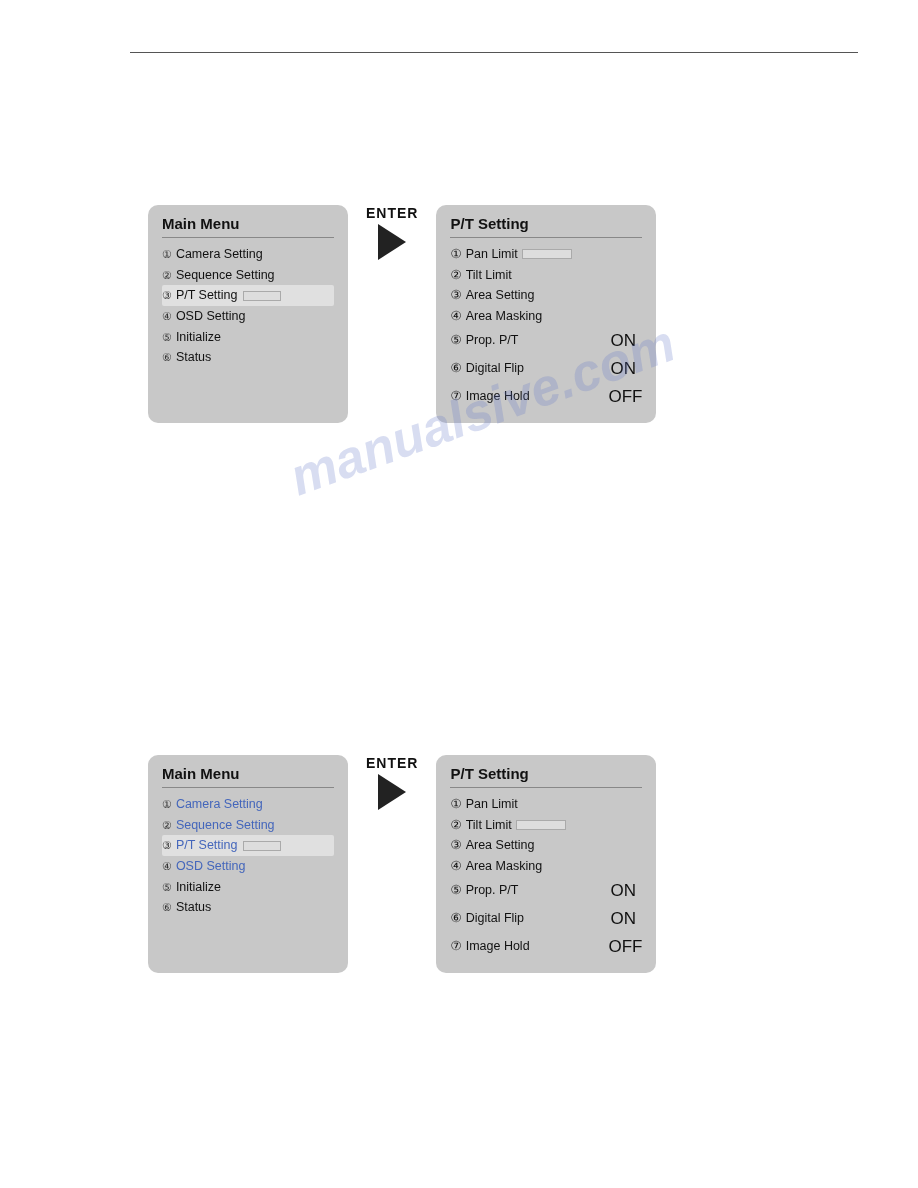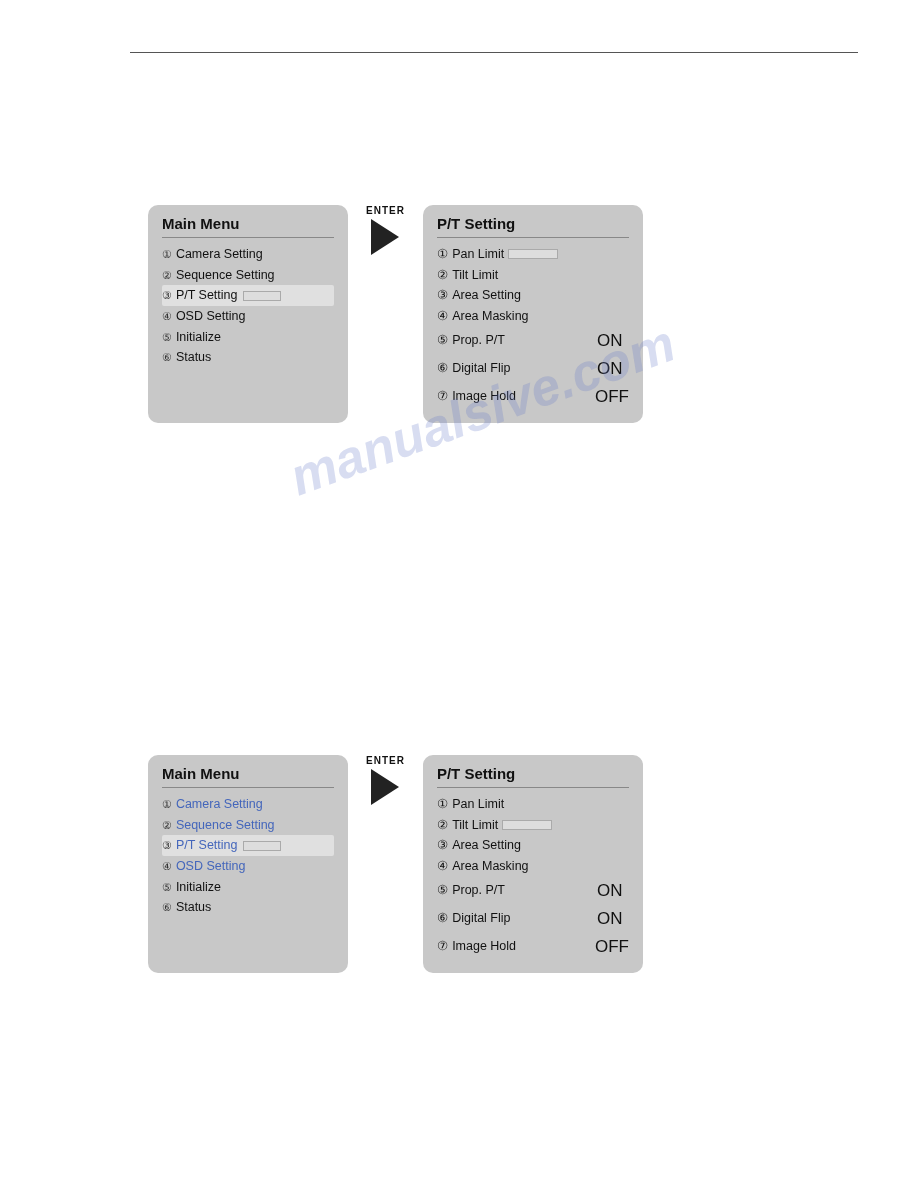"ENTER" .enter-label { font-size: 10px -> 14px }
